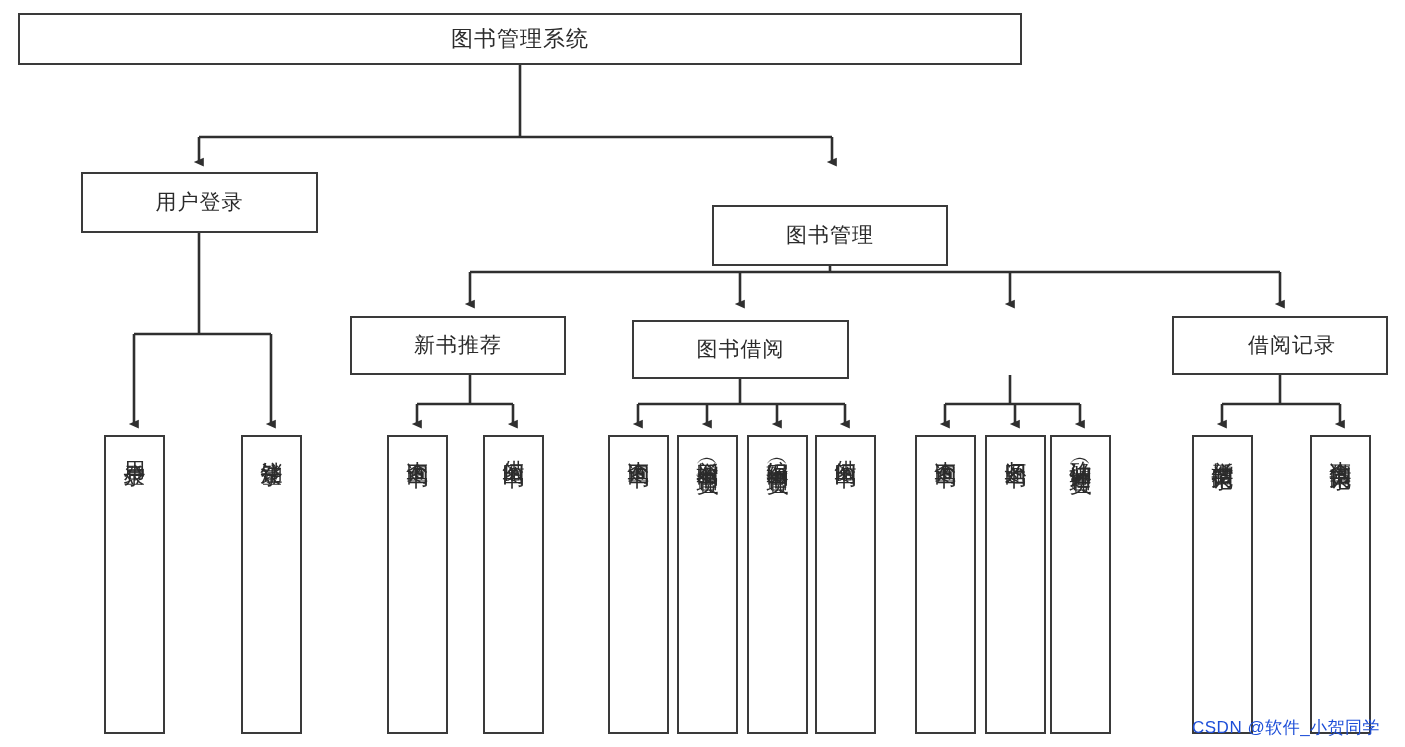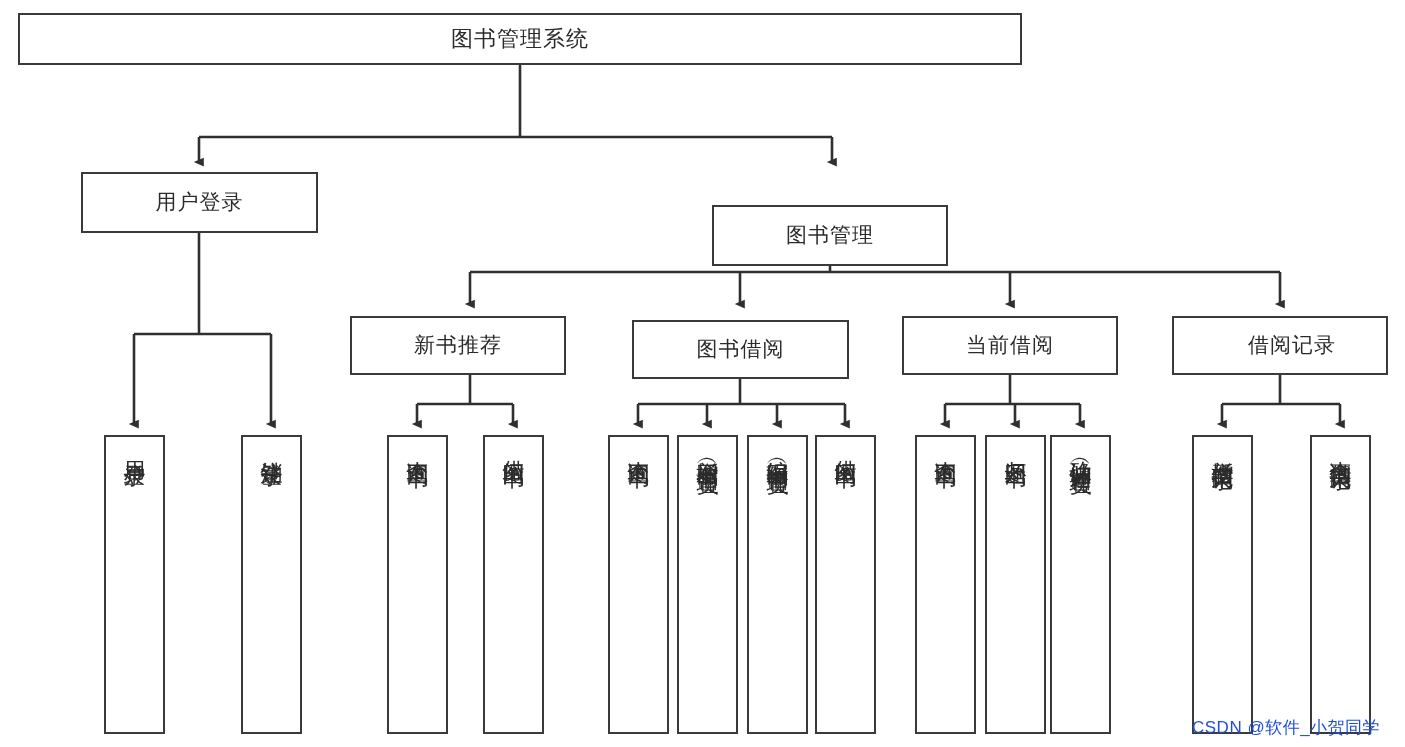"当前借阅" div.node { html: <div> <span>当前借阅</span> </div> -> none }
